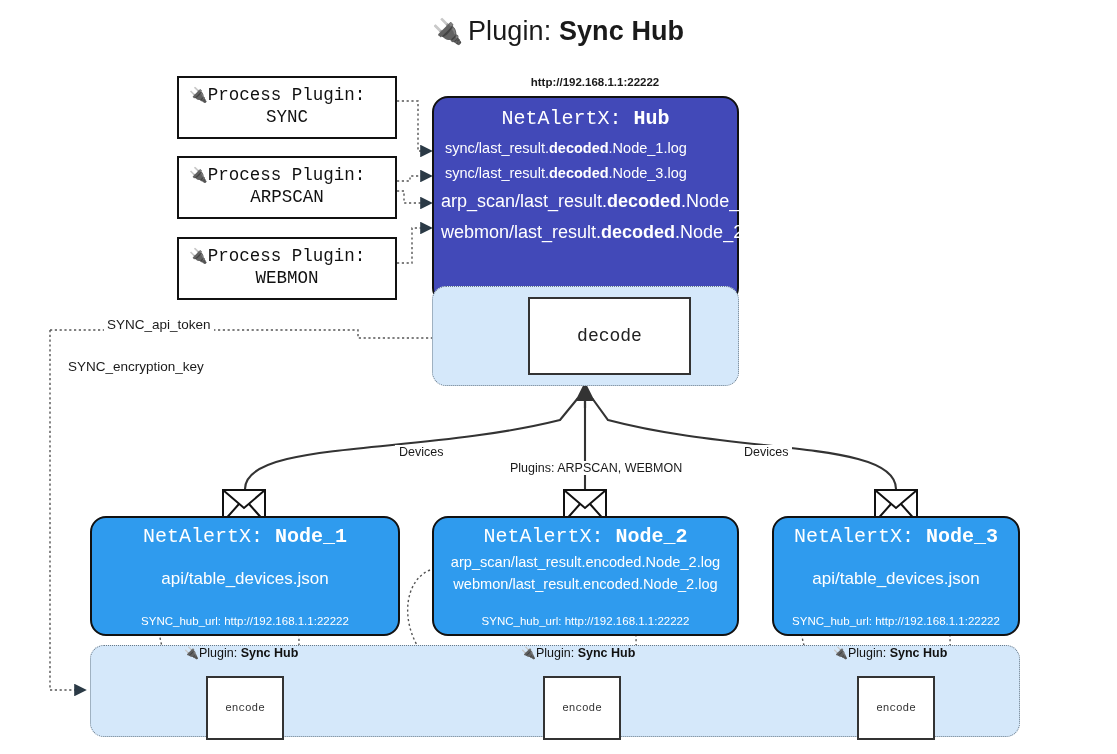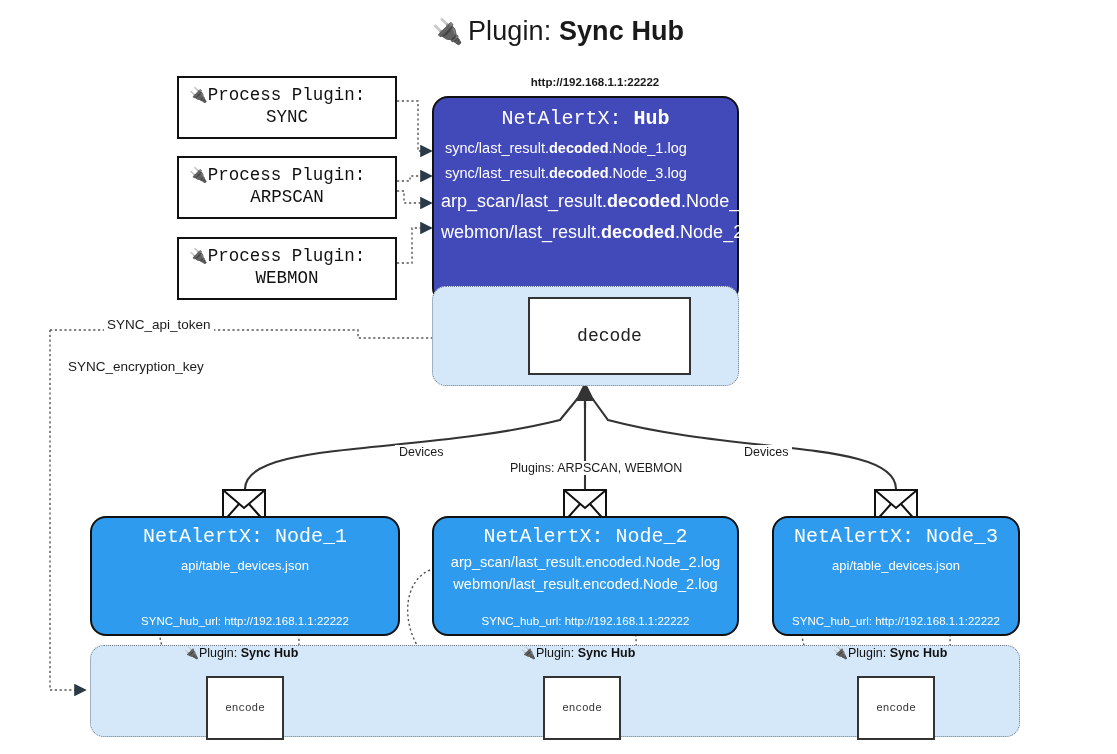"Node_1" .node-title .b { font-weight: normal -> bold }
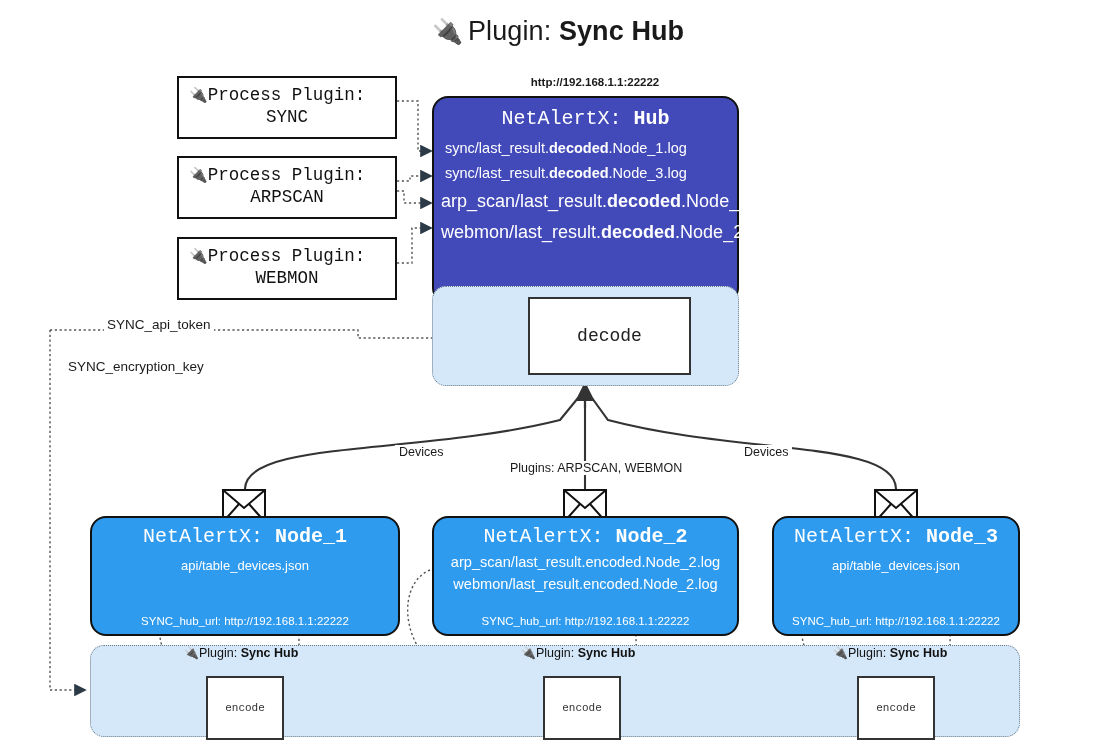"api/table_devices.json" .node-line { font-size: 13px -> 17px; margin-top: 10px -> 21px }
